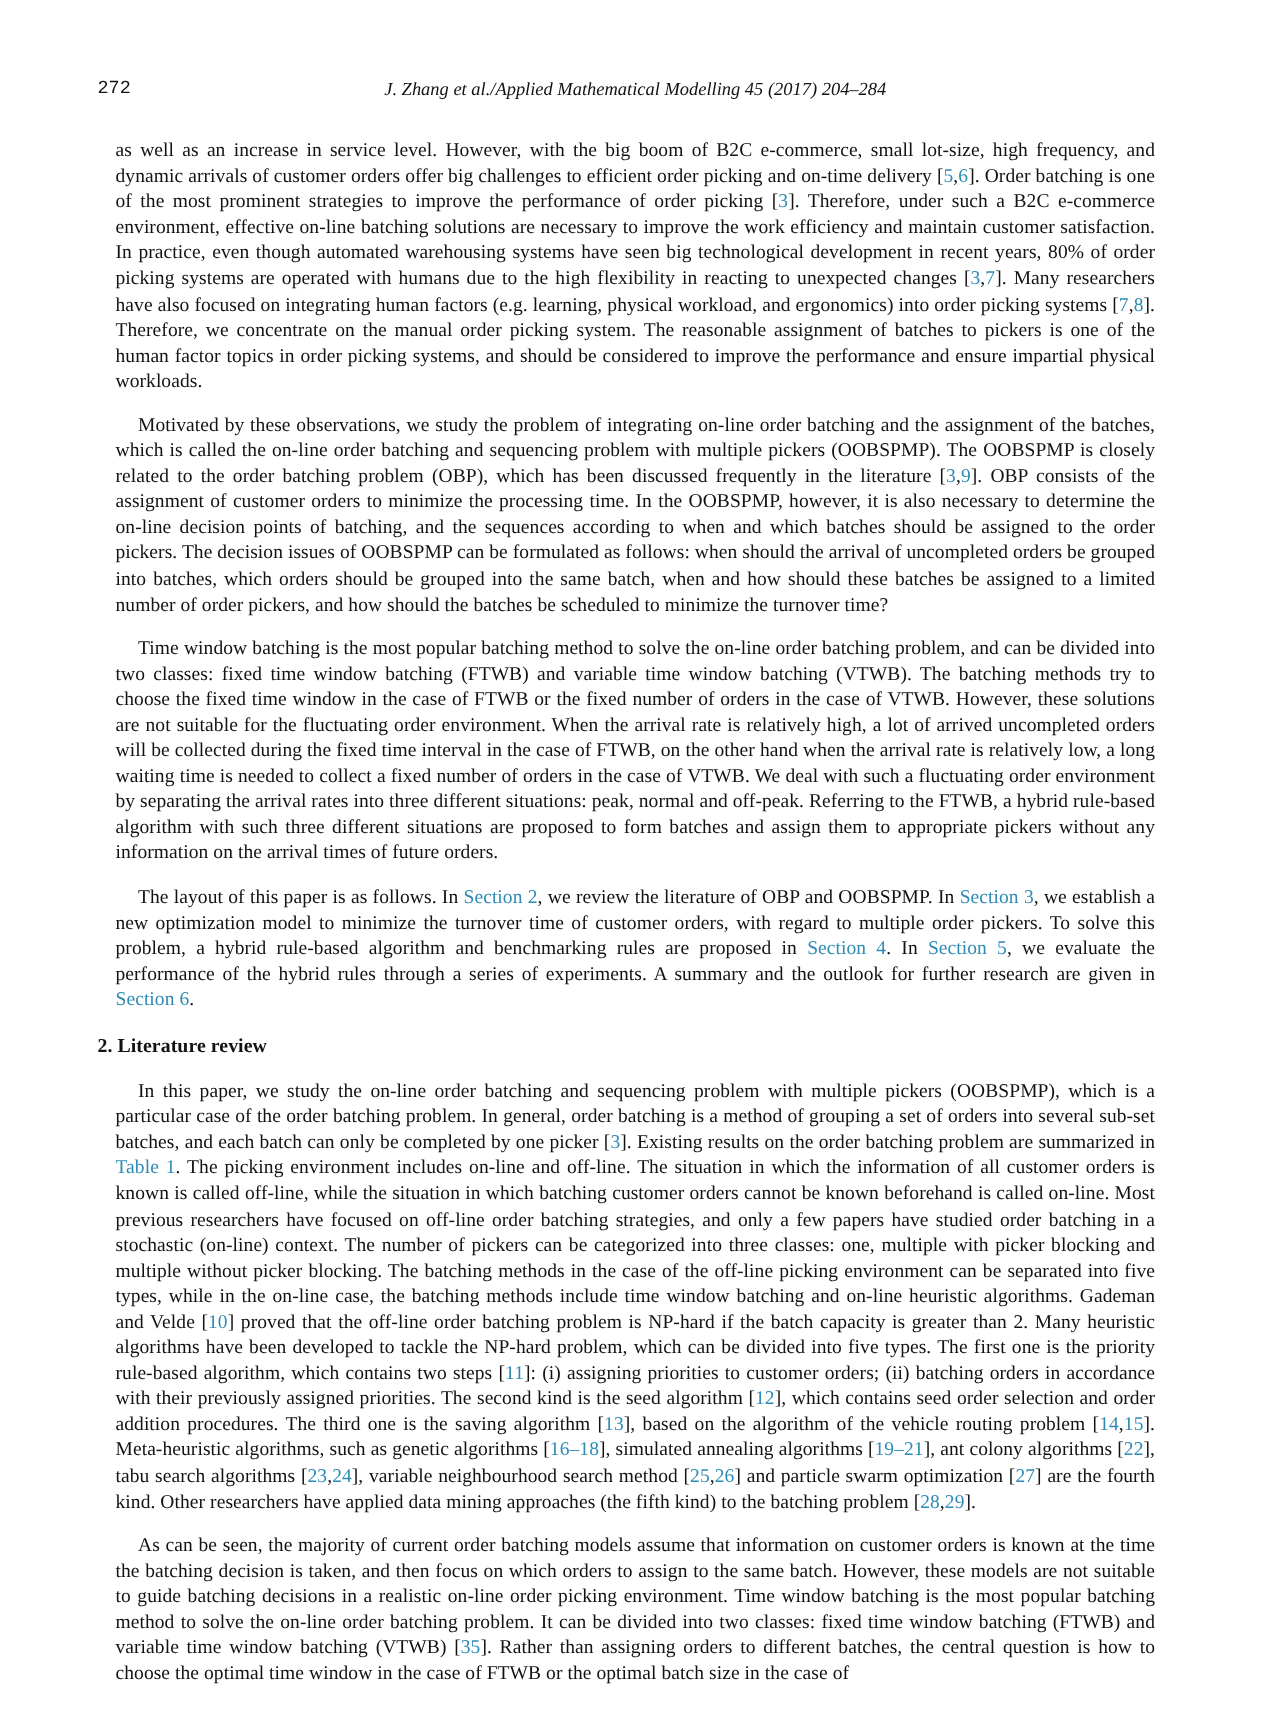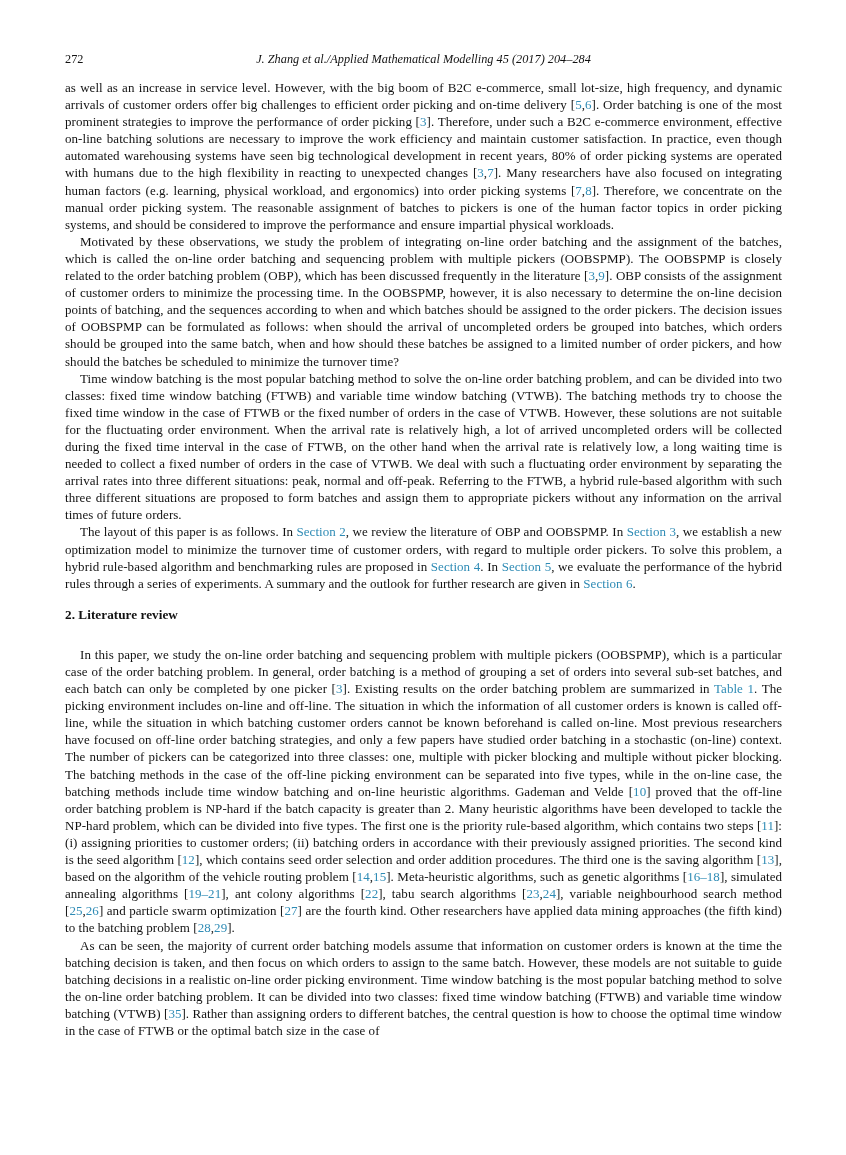"272" .page-number { font-family: none -> Liberation Mono, monospace }
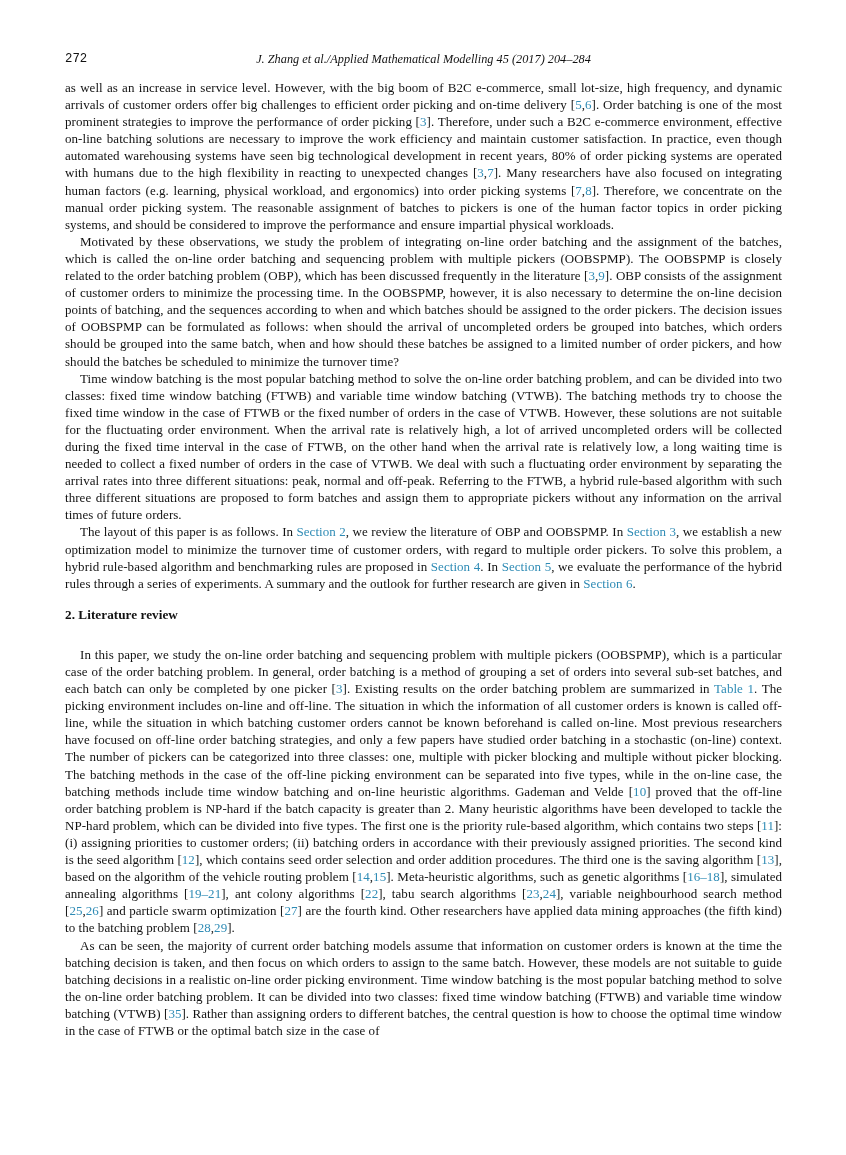"as well as an increase" .article-body p { margin: 0 -> 12px }
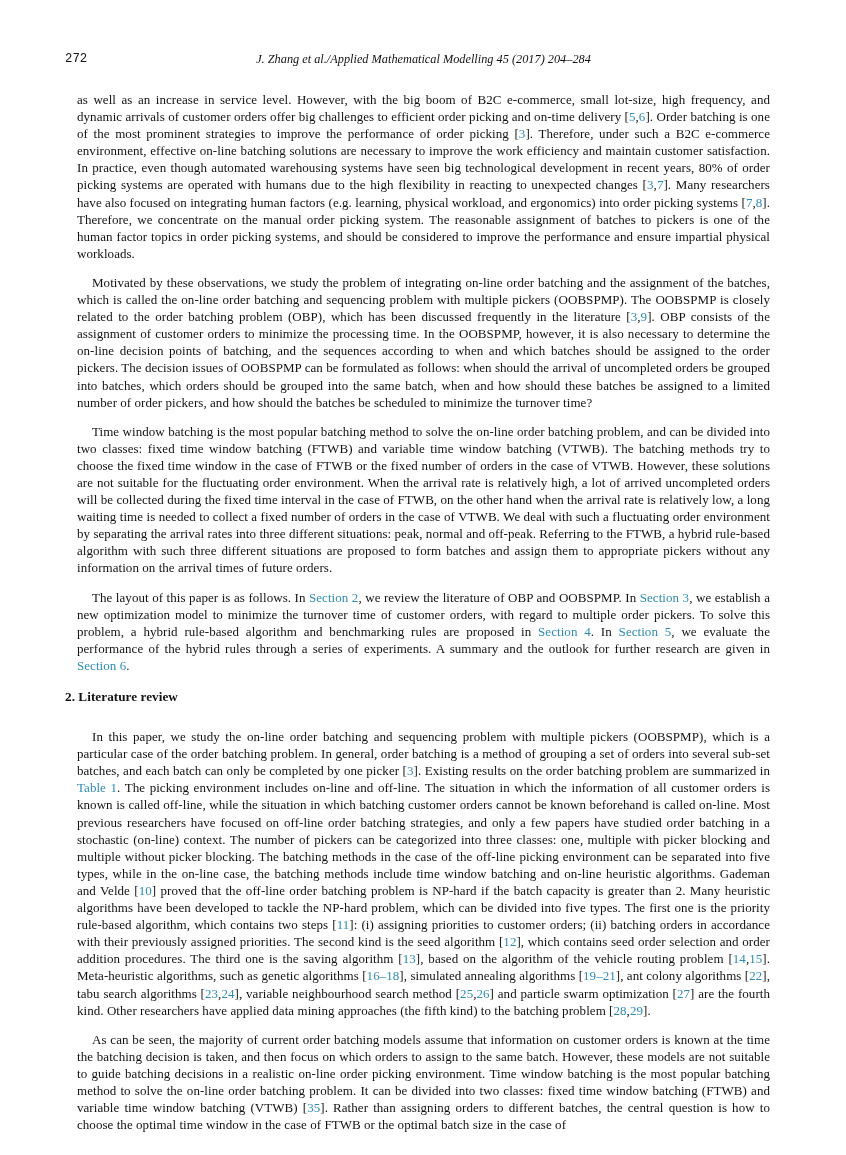"2. Literature review" .section-heading { margin: 14px 0 23px 0 -> 14px 0 13px 0 }
